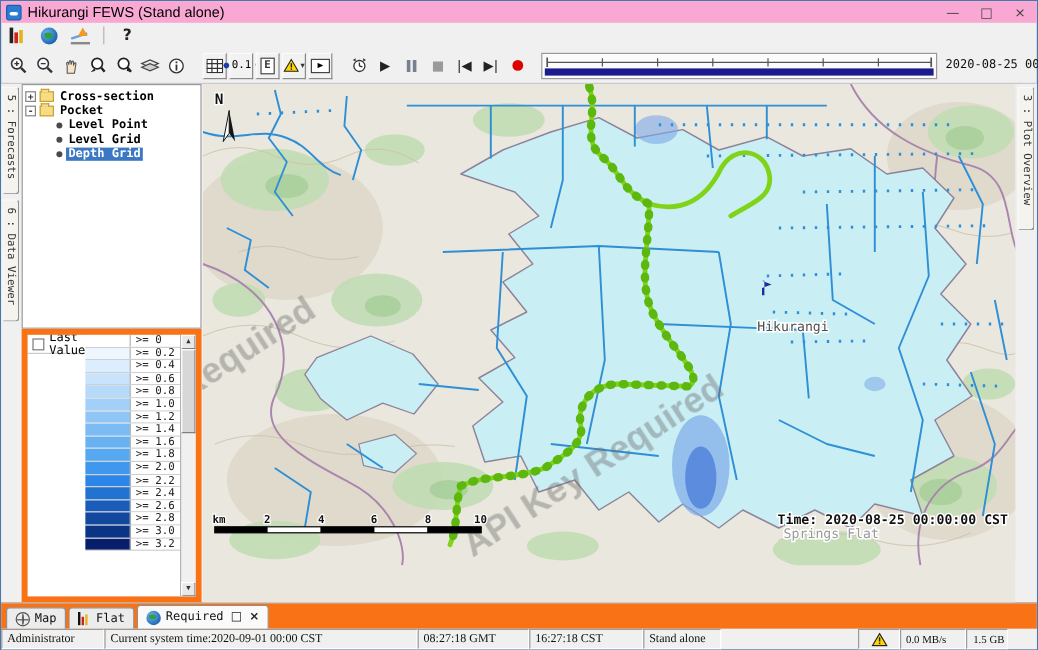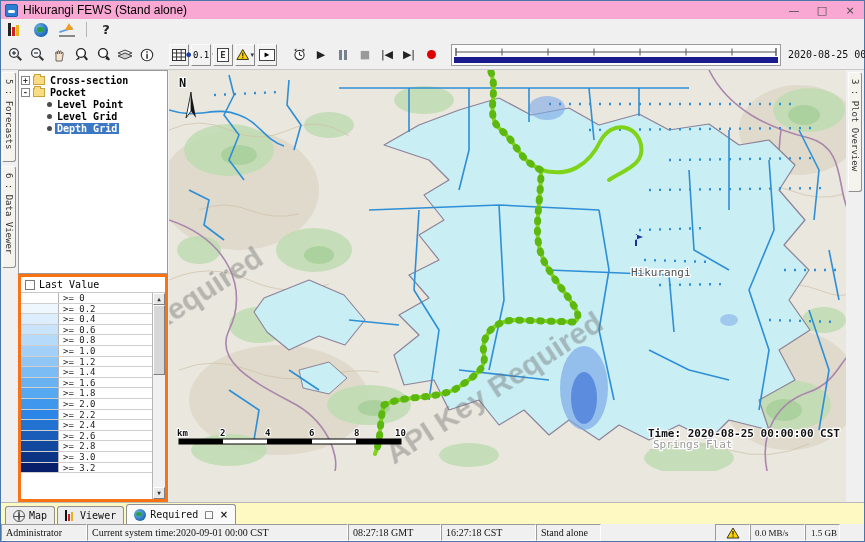"Last Value" .legend-box { border: 3px solid #f97316 -> 5px solid #f97316; flex-direction: column -> row }
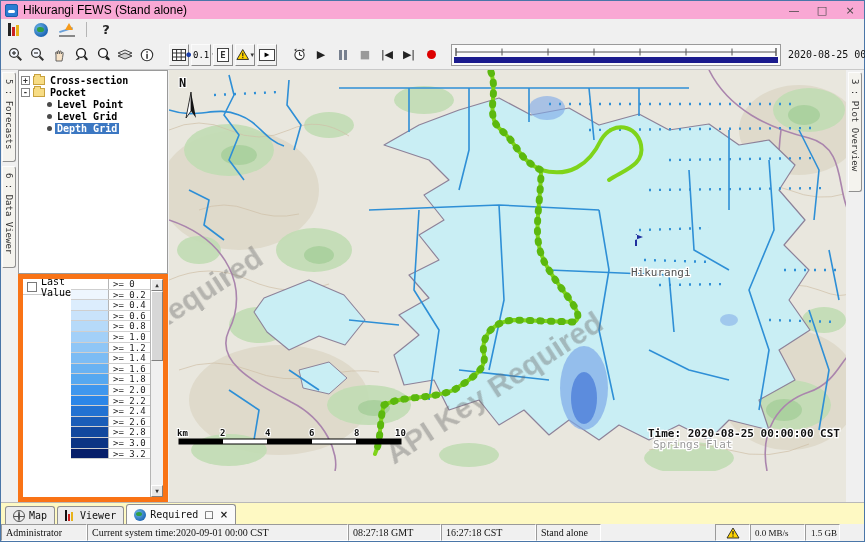"Map" .bottom-tabs { background: #fef9c3 -> #f97316 }
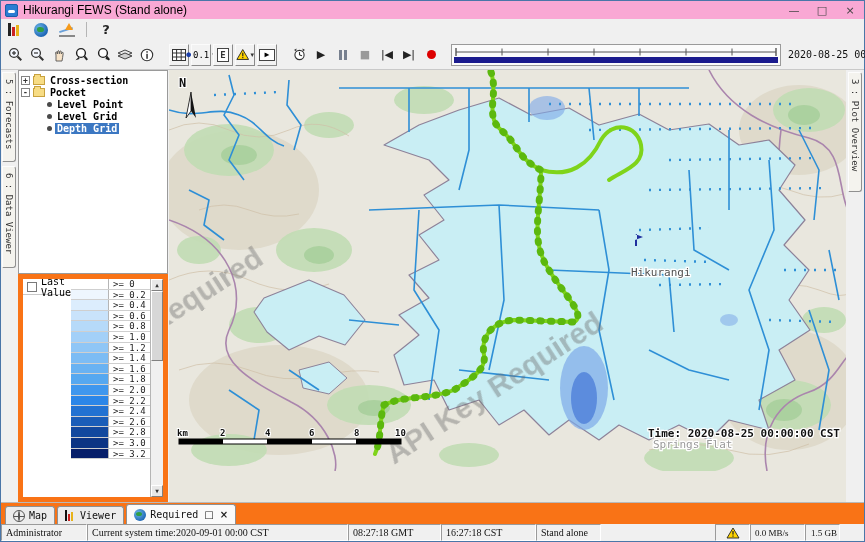"Viewer" span { text: Viewer -> Flat }
